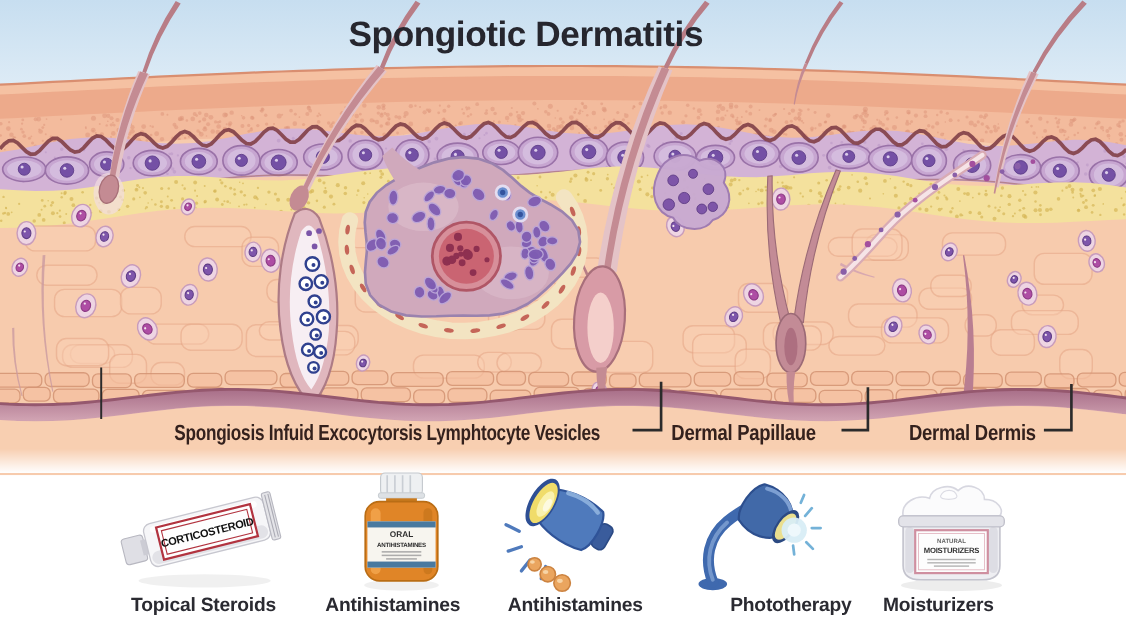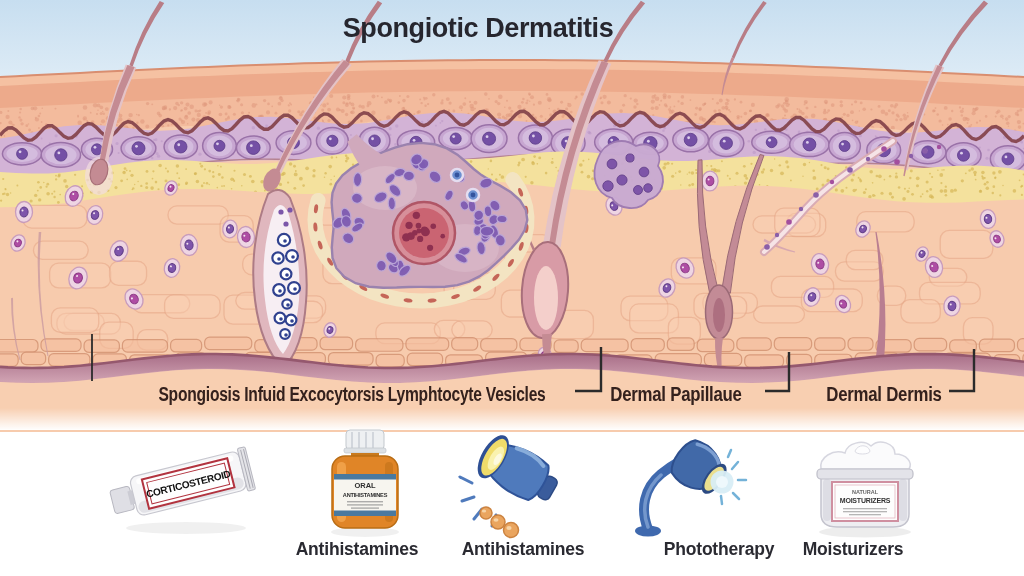"Spongiotic Dermatitis" .main-title { font-size: 27px -> 32px }
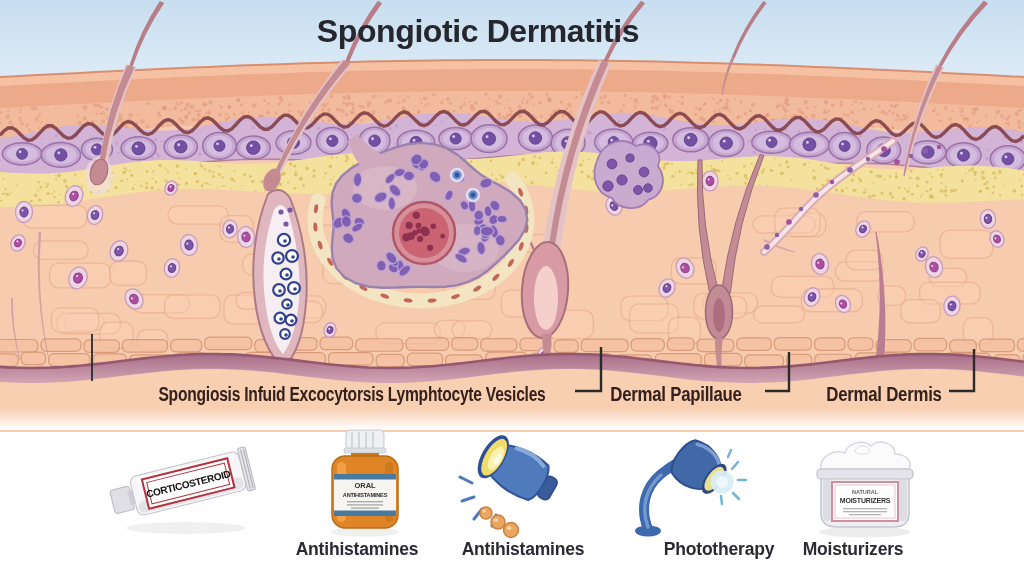"Topical Steroids" div.treat-label { html: none -> <div>Topical Steroids</div> }
